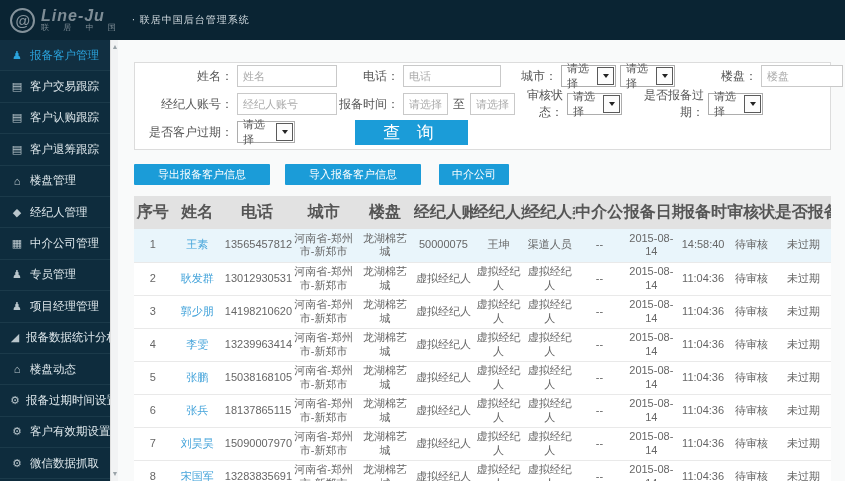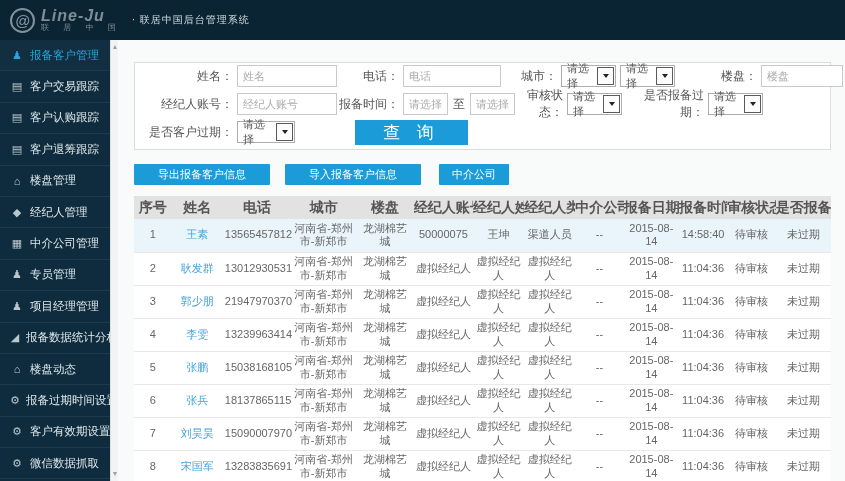"序号" .data-table th { font-size: 14px -> 16px; height: 23px -> 33px }
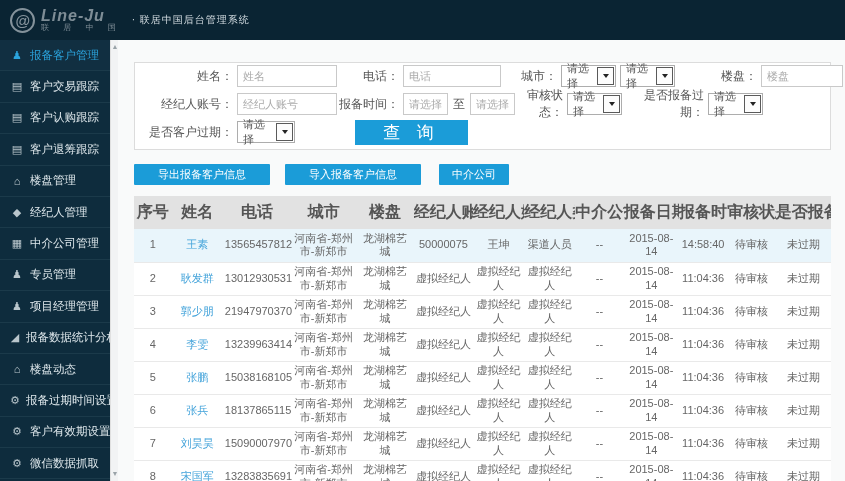"21947970370" td { text: 21947970370 -> 14198210620 }
